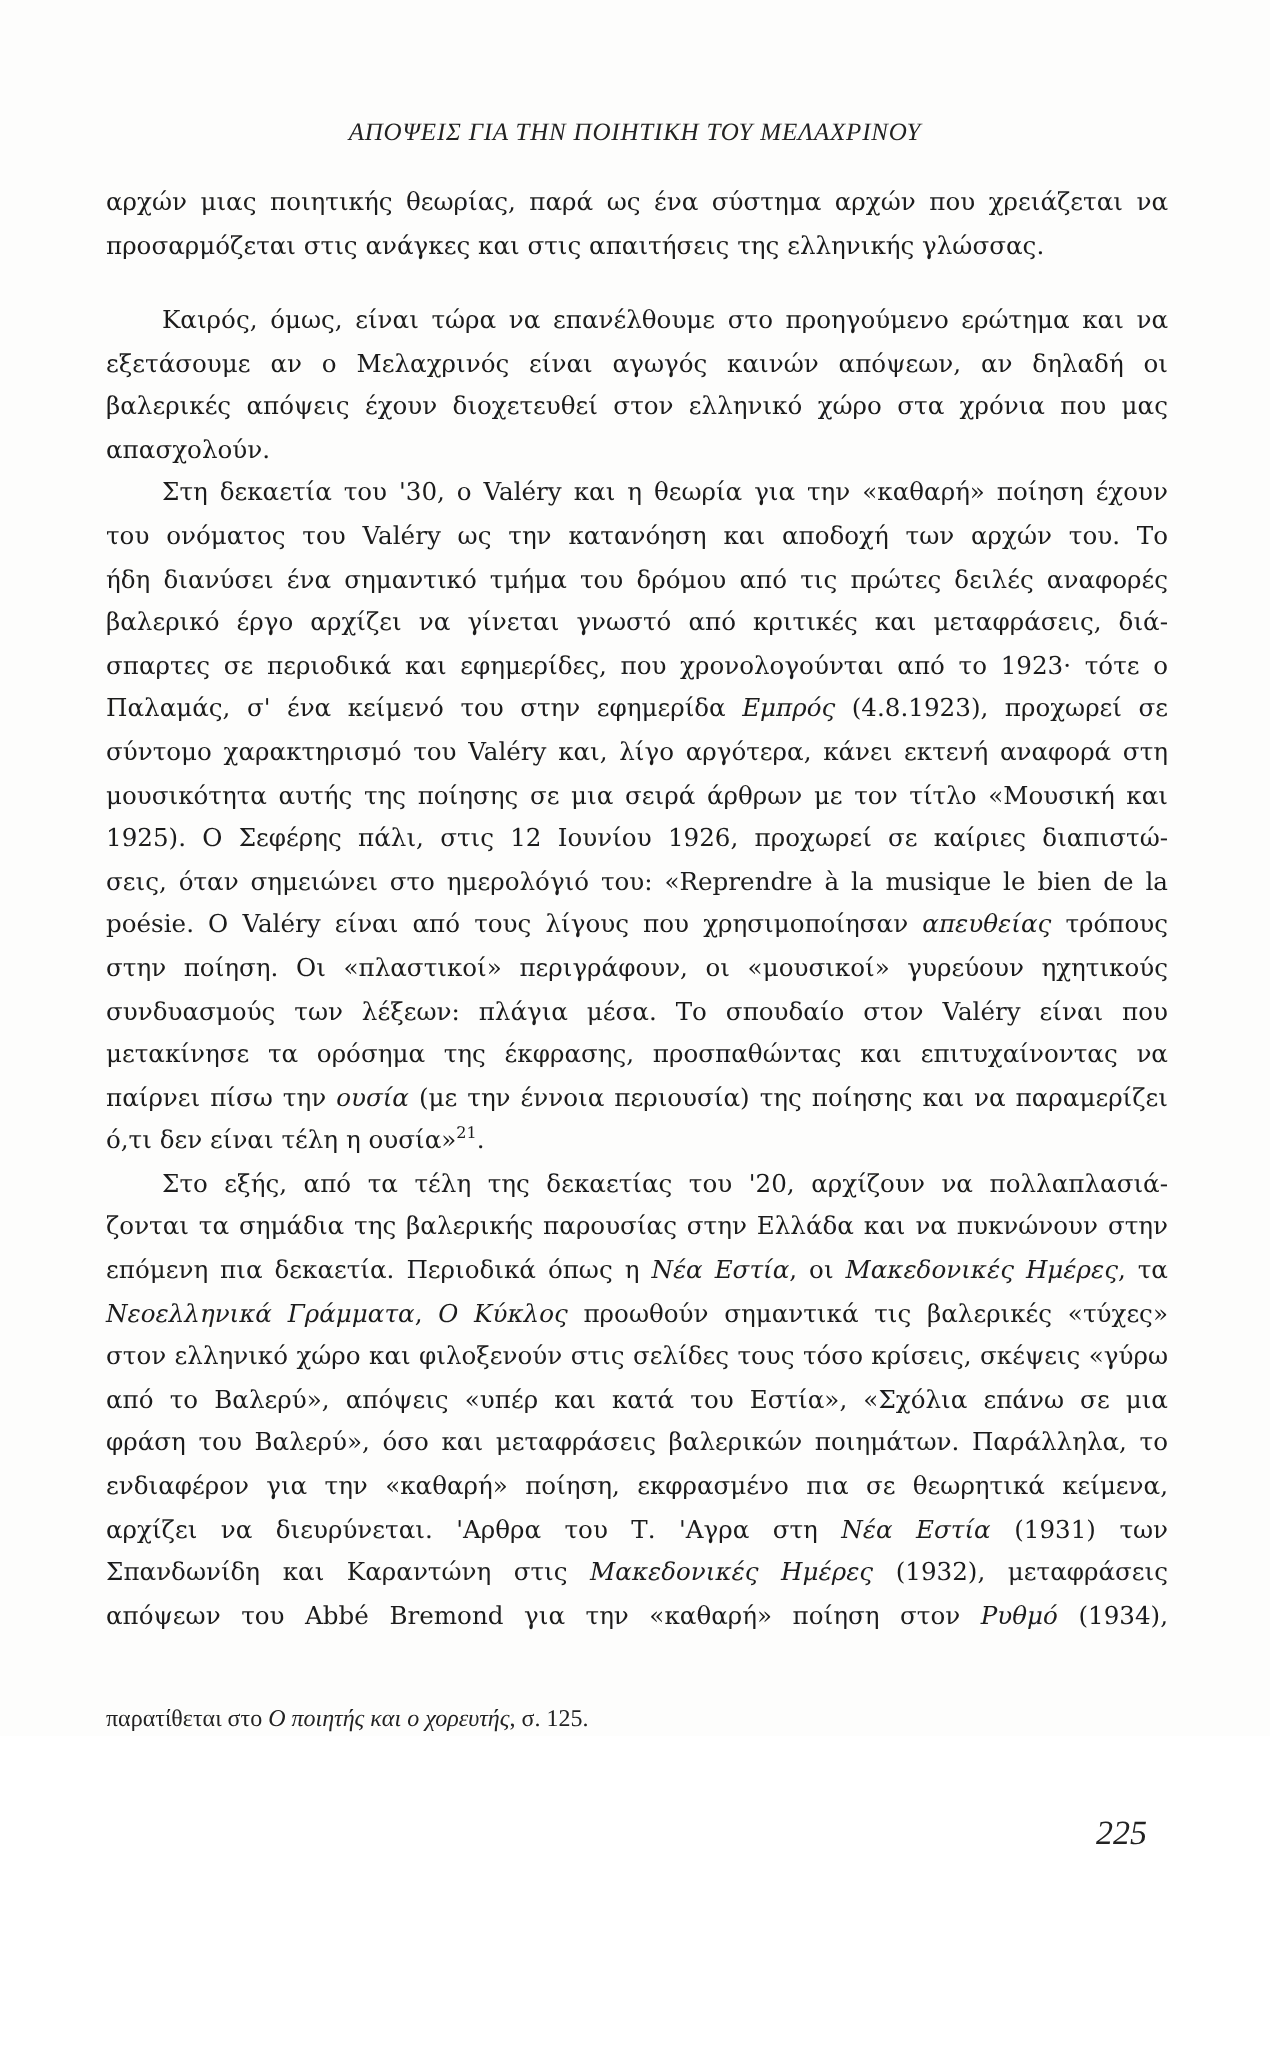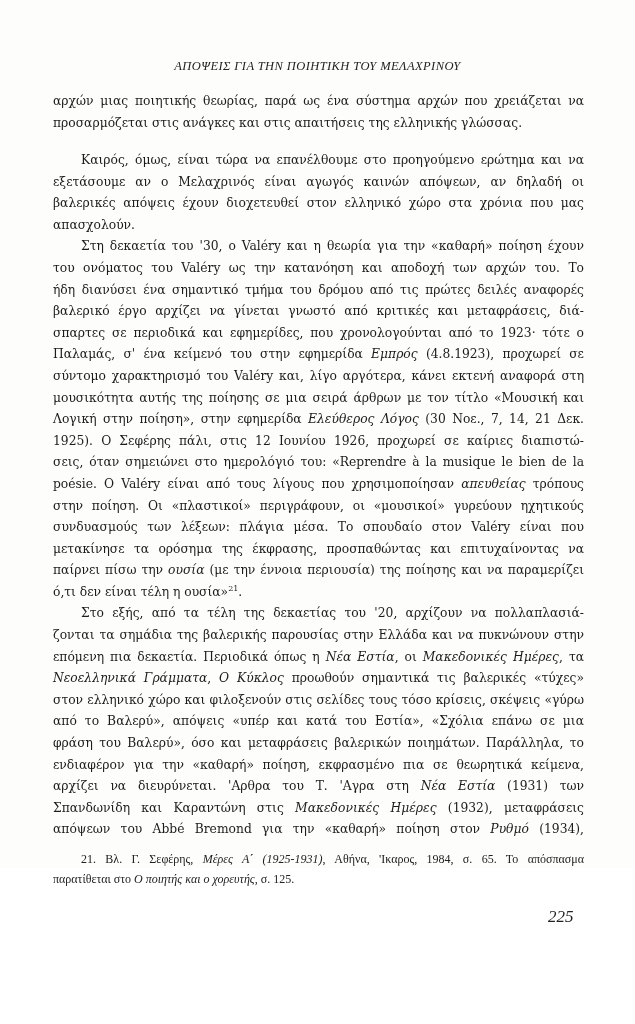"Λογική στην ποίηση», στην εφημερίδα" span.line { html: <span><span>Λογική στην ποίηση», στην εφημερίδα </span><i>Ελεύθερος Λόγος</i><span> (30 Νοε., 7, 14, 21 Δεκ.</span></span> -> none }
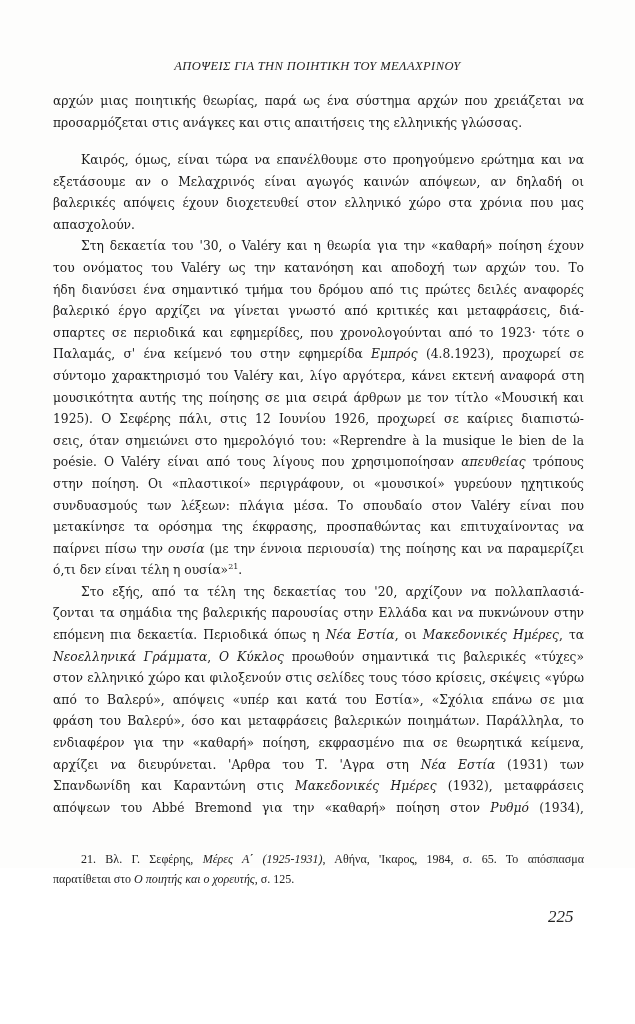"21. Βλ. Γ. Σεφέρης, Μέρες" span.line { html: <span><span>21.</span><span> Βλ. Γ. Σεφέρης, </span><i>Μέρες Α΄ (1925-1931)</i><span>, Αθήνα, 'Ικαρος, 1984, σ. 65. Το απόσπασμα</span></span> -> none }
